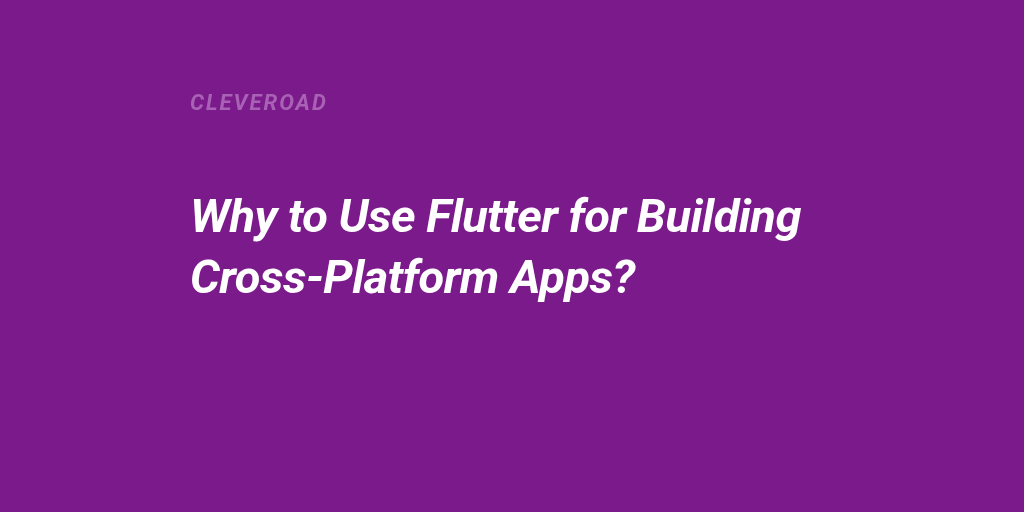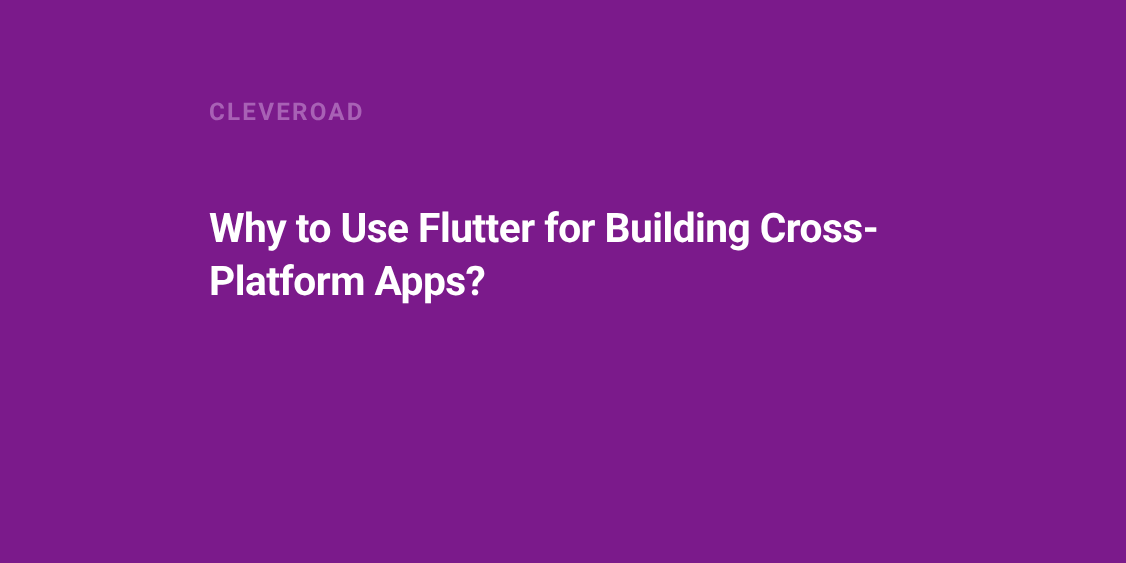"CLEVEROAD" * { font-style: none -> italic }
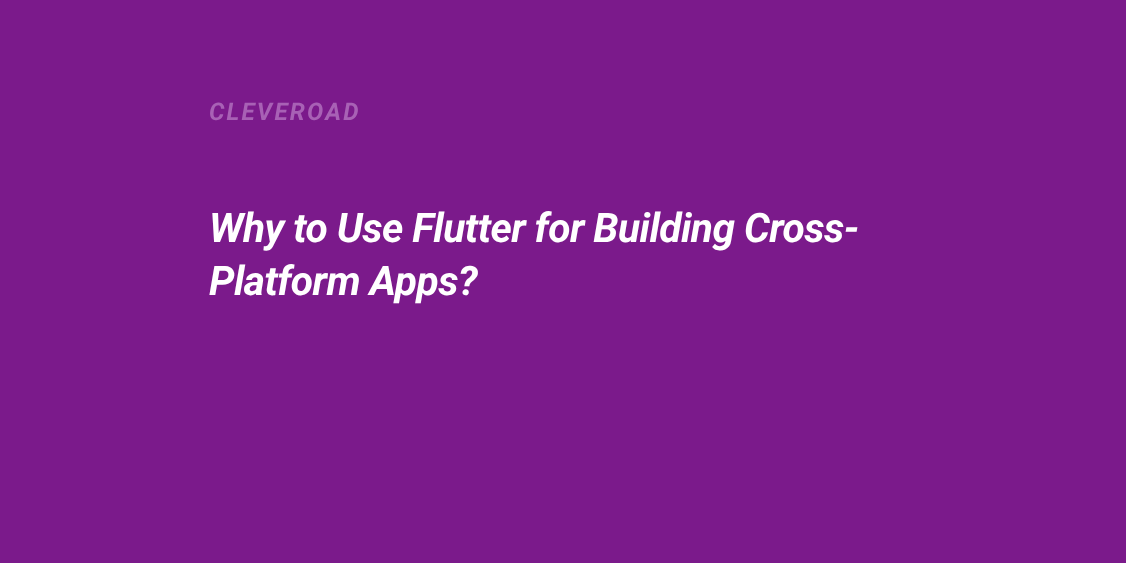"Why to Use Flutter for" .title { font-size: 37px -> 47px }
